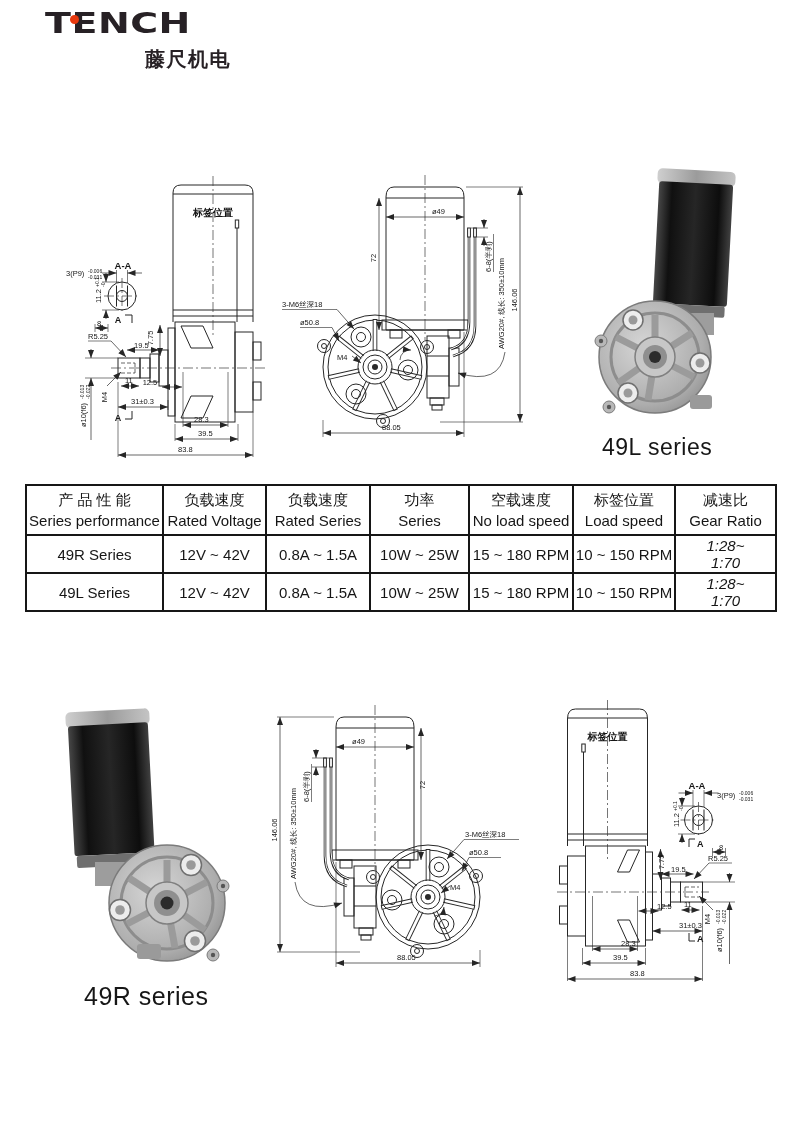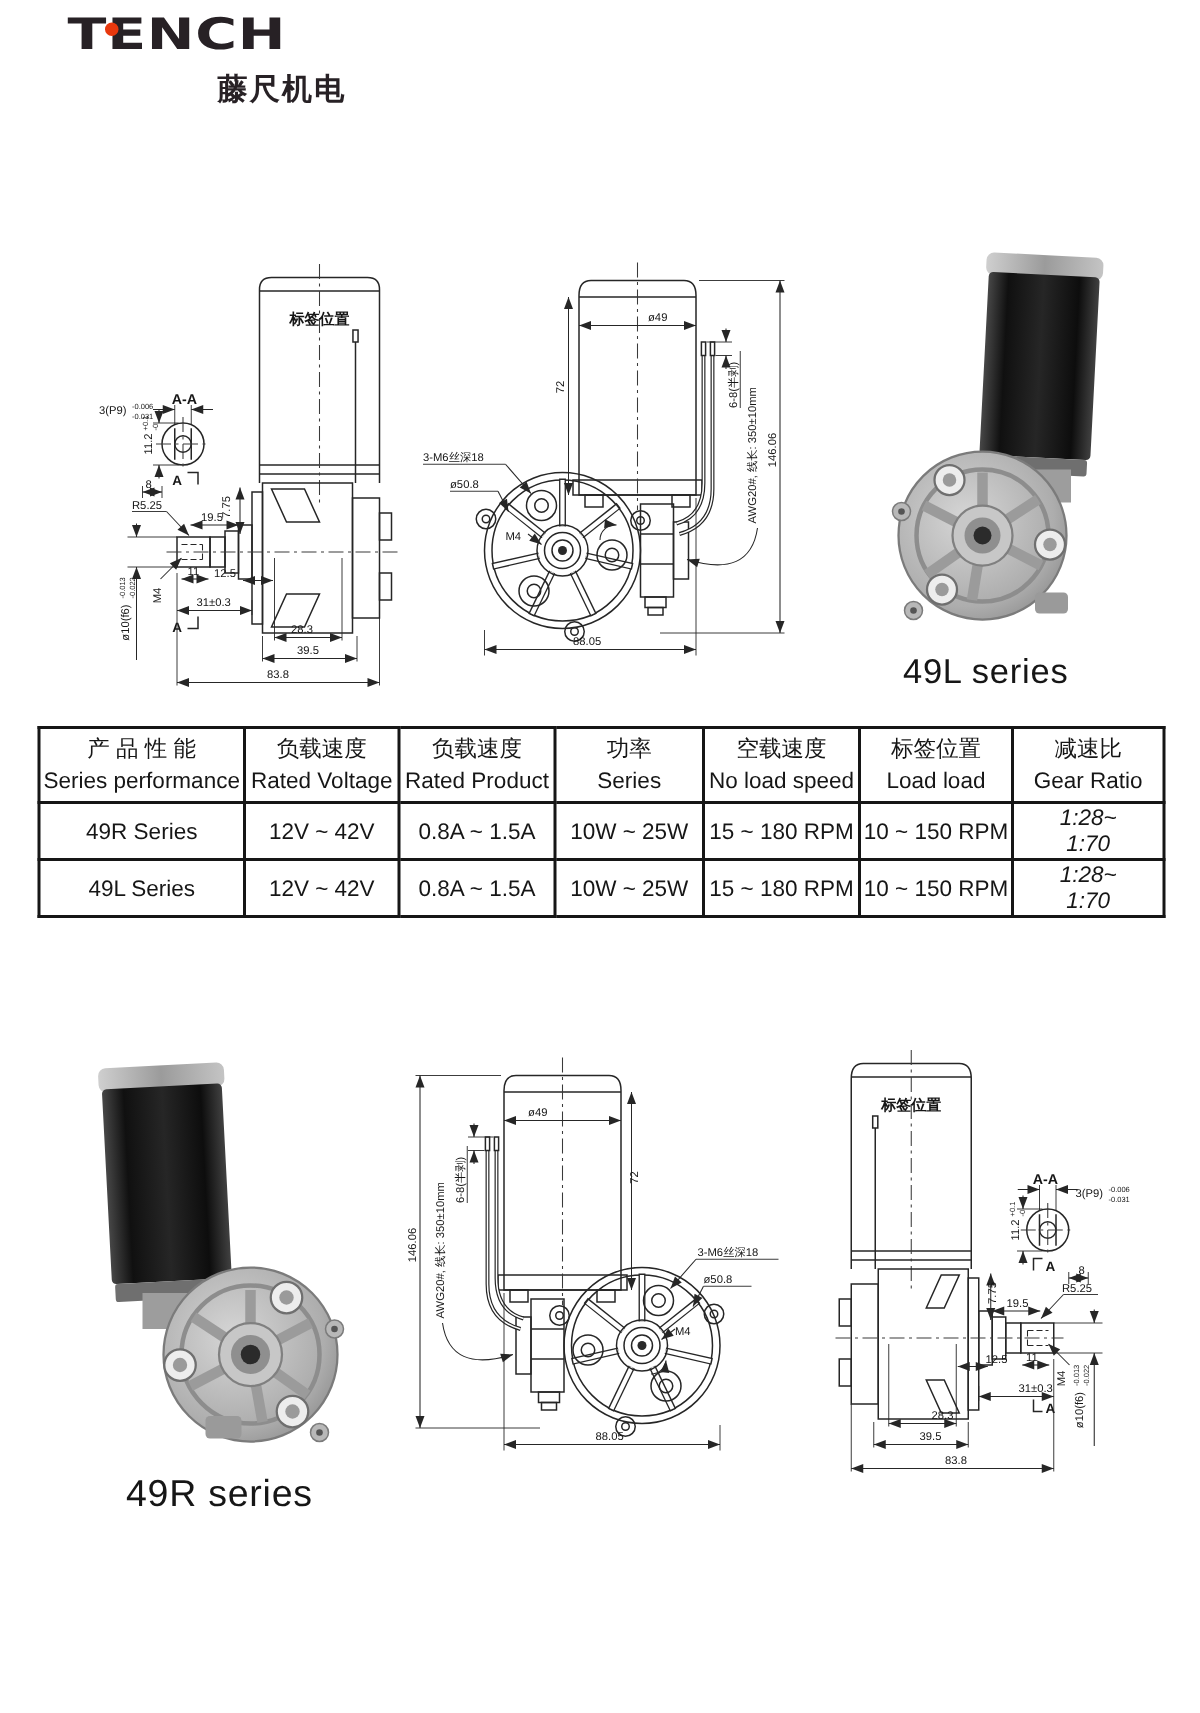"Rated Product" div { text: Product -> Series }
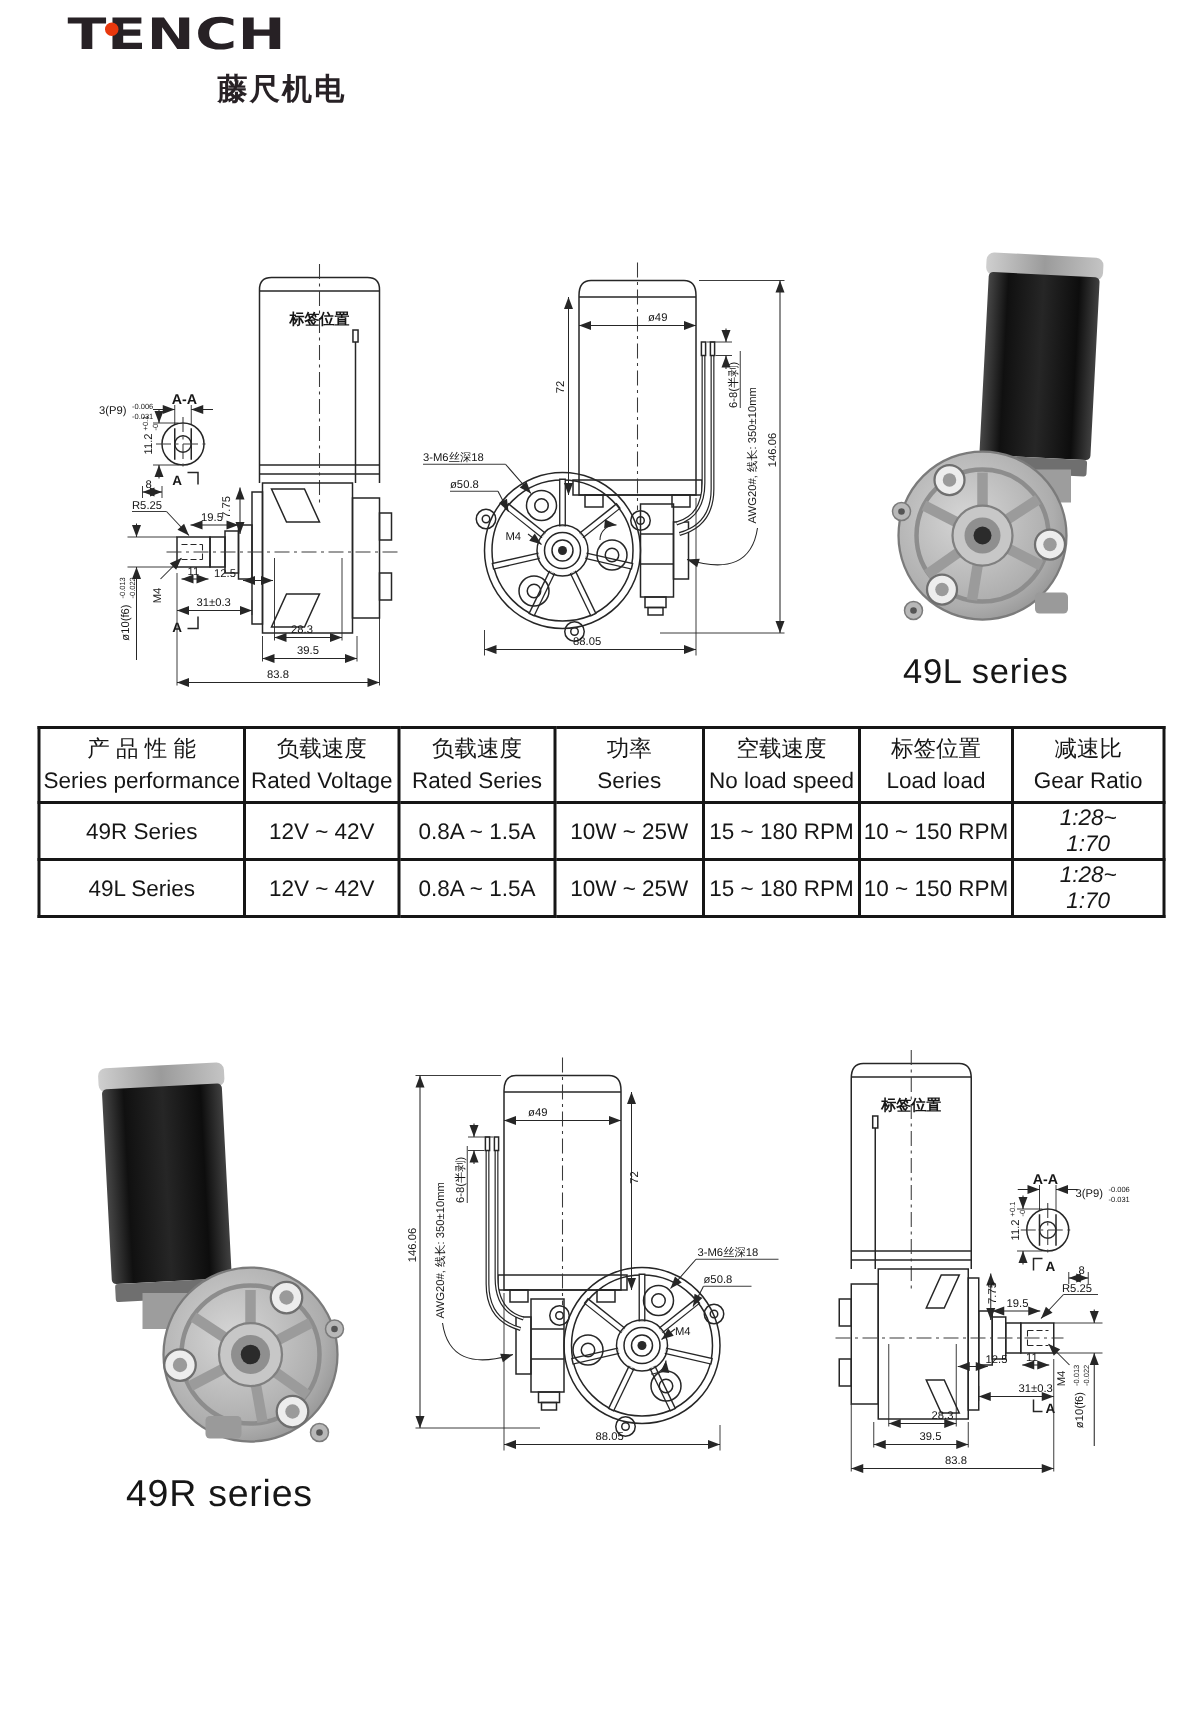"Load load" div { text: load -> speed }
